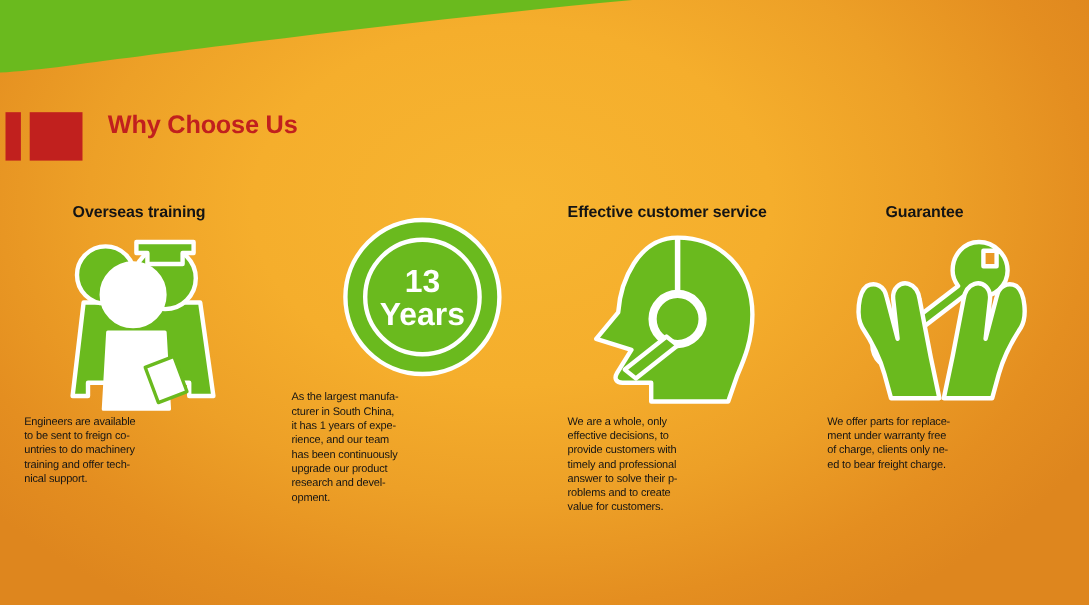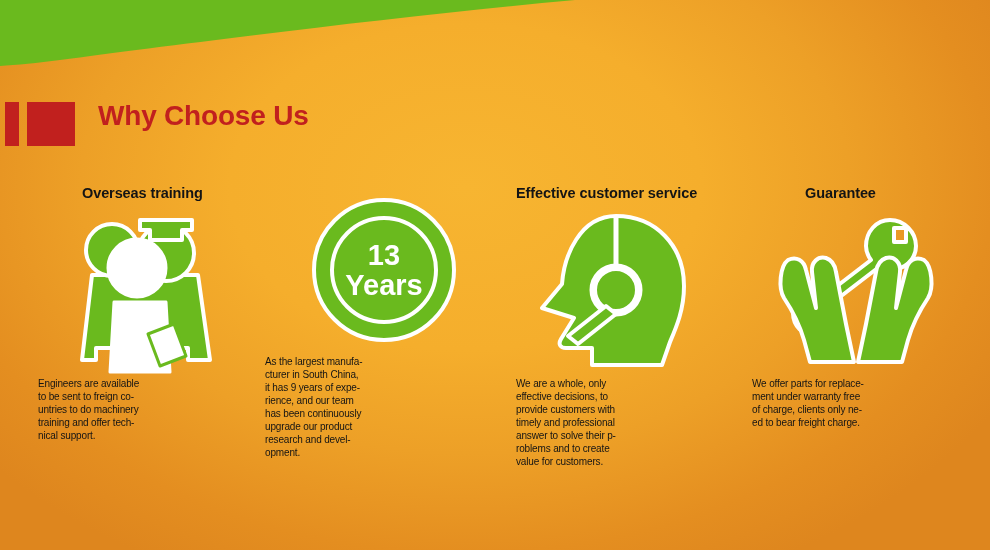"Why Choose Us" .title { font-size: 28px -> 23px }
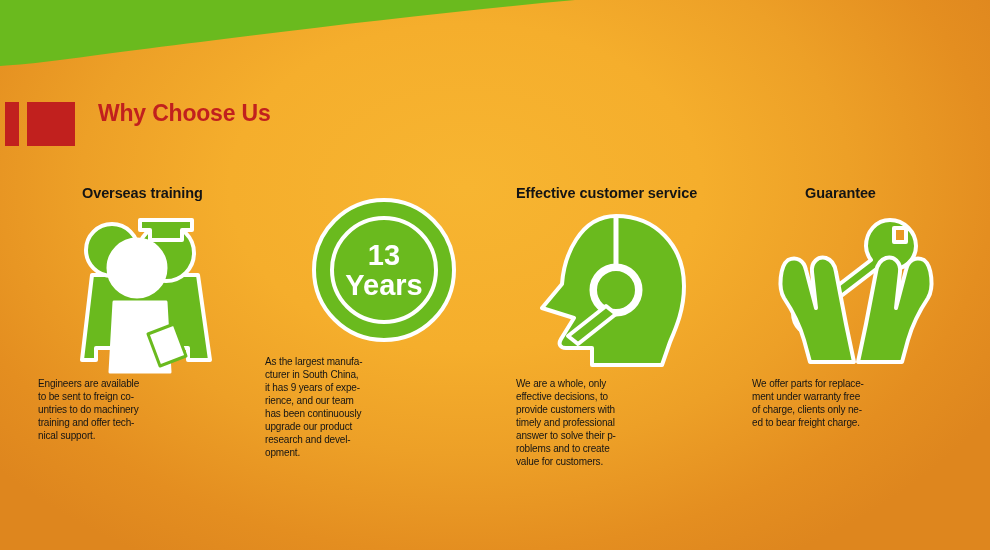"Overseas training" #col1 { margin-left: 16px -> none }
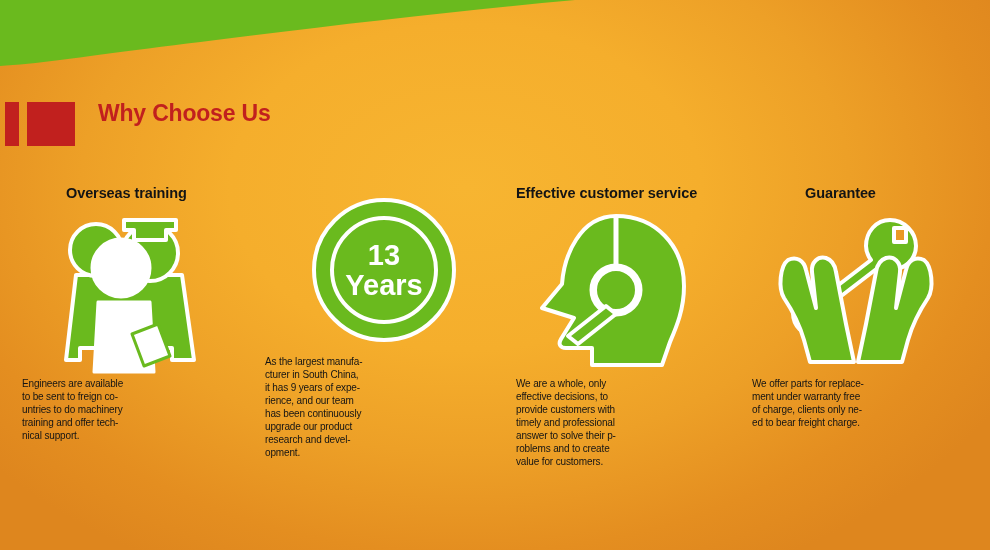"As the largest manufa-" div.col-body { text: 9 -> 1 }
